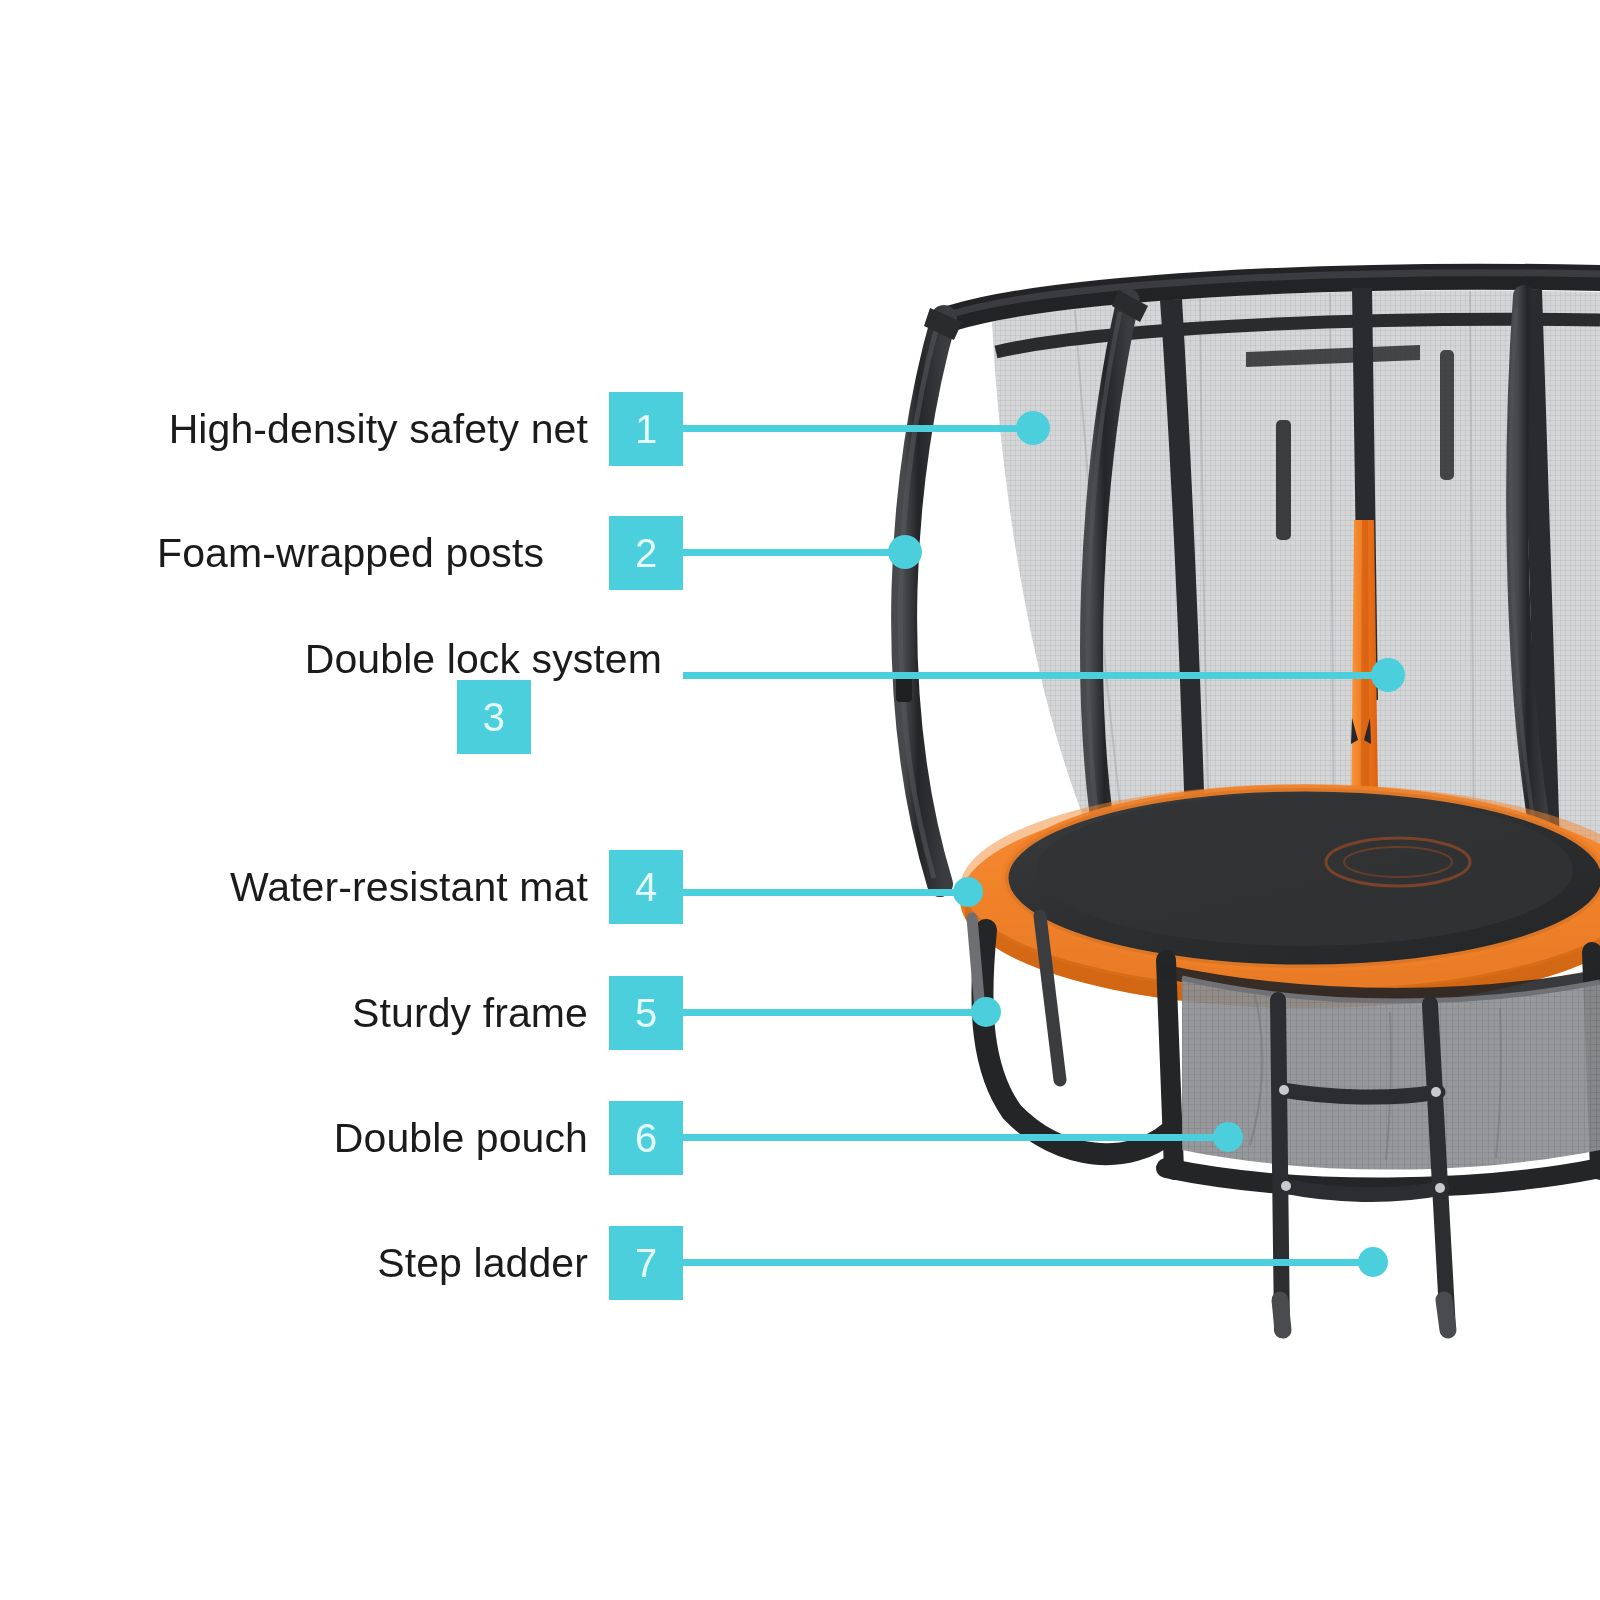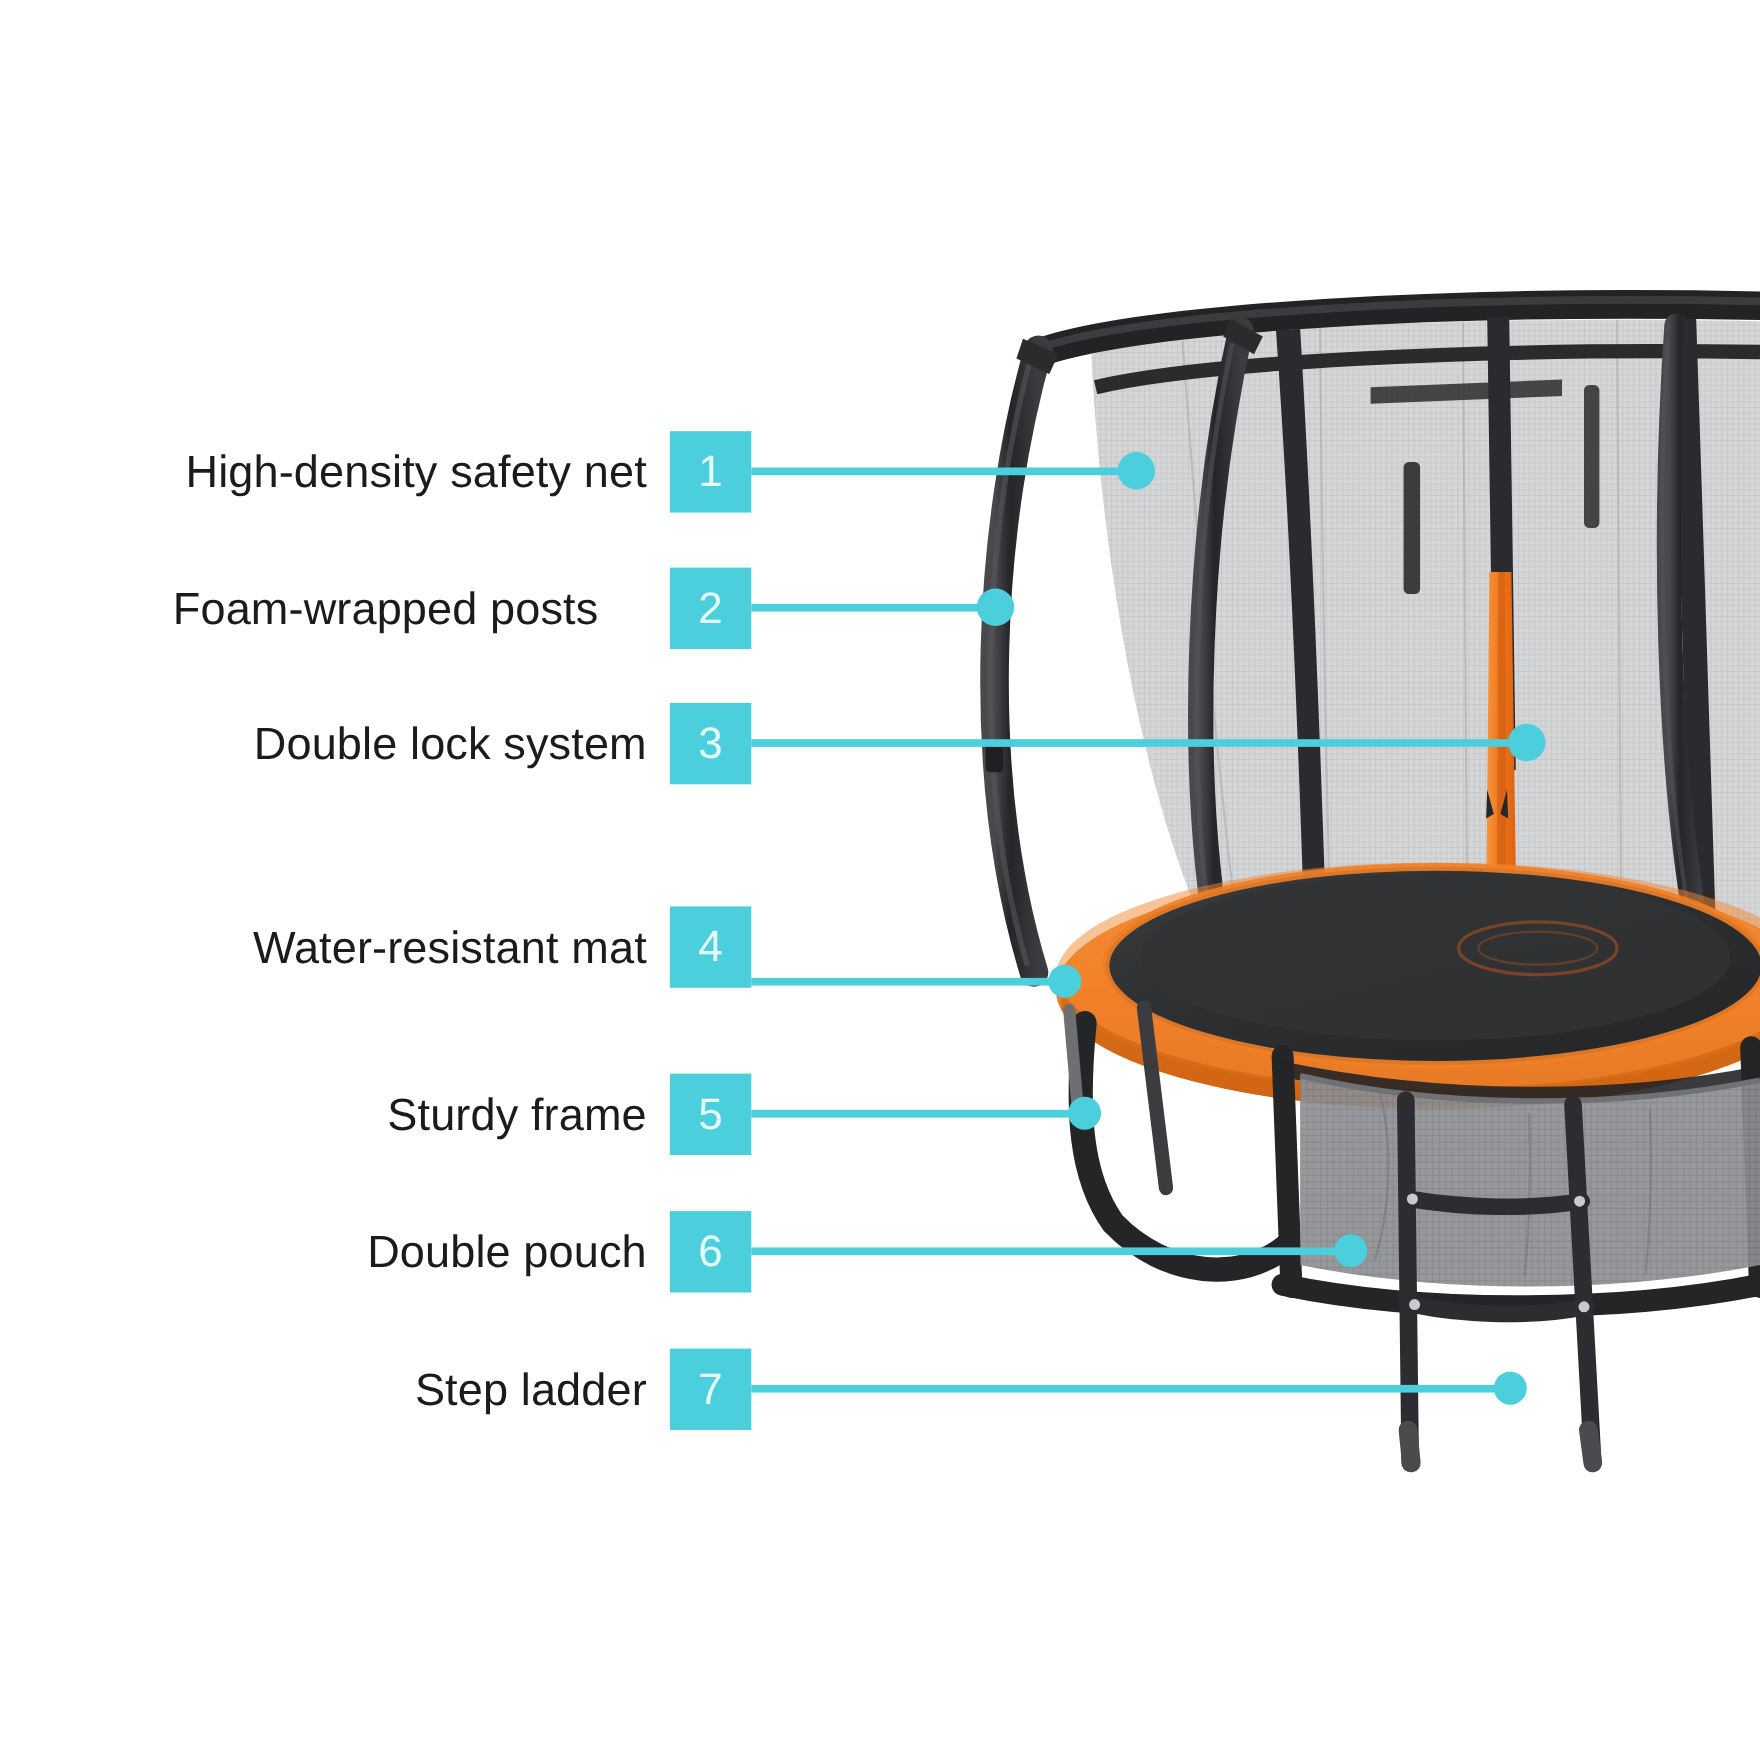"Double lock system" div.callout-row { flex-direction: none -> column }
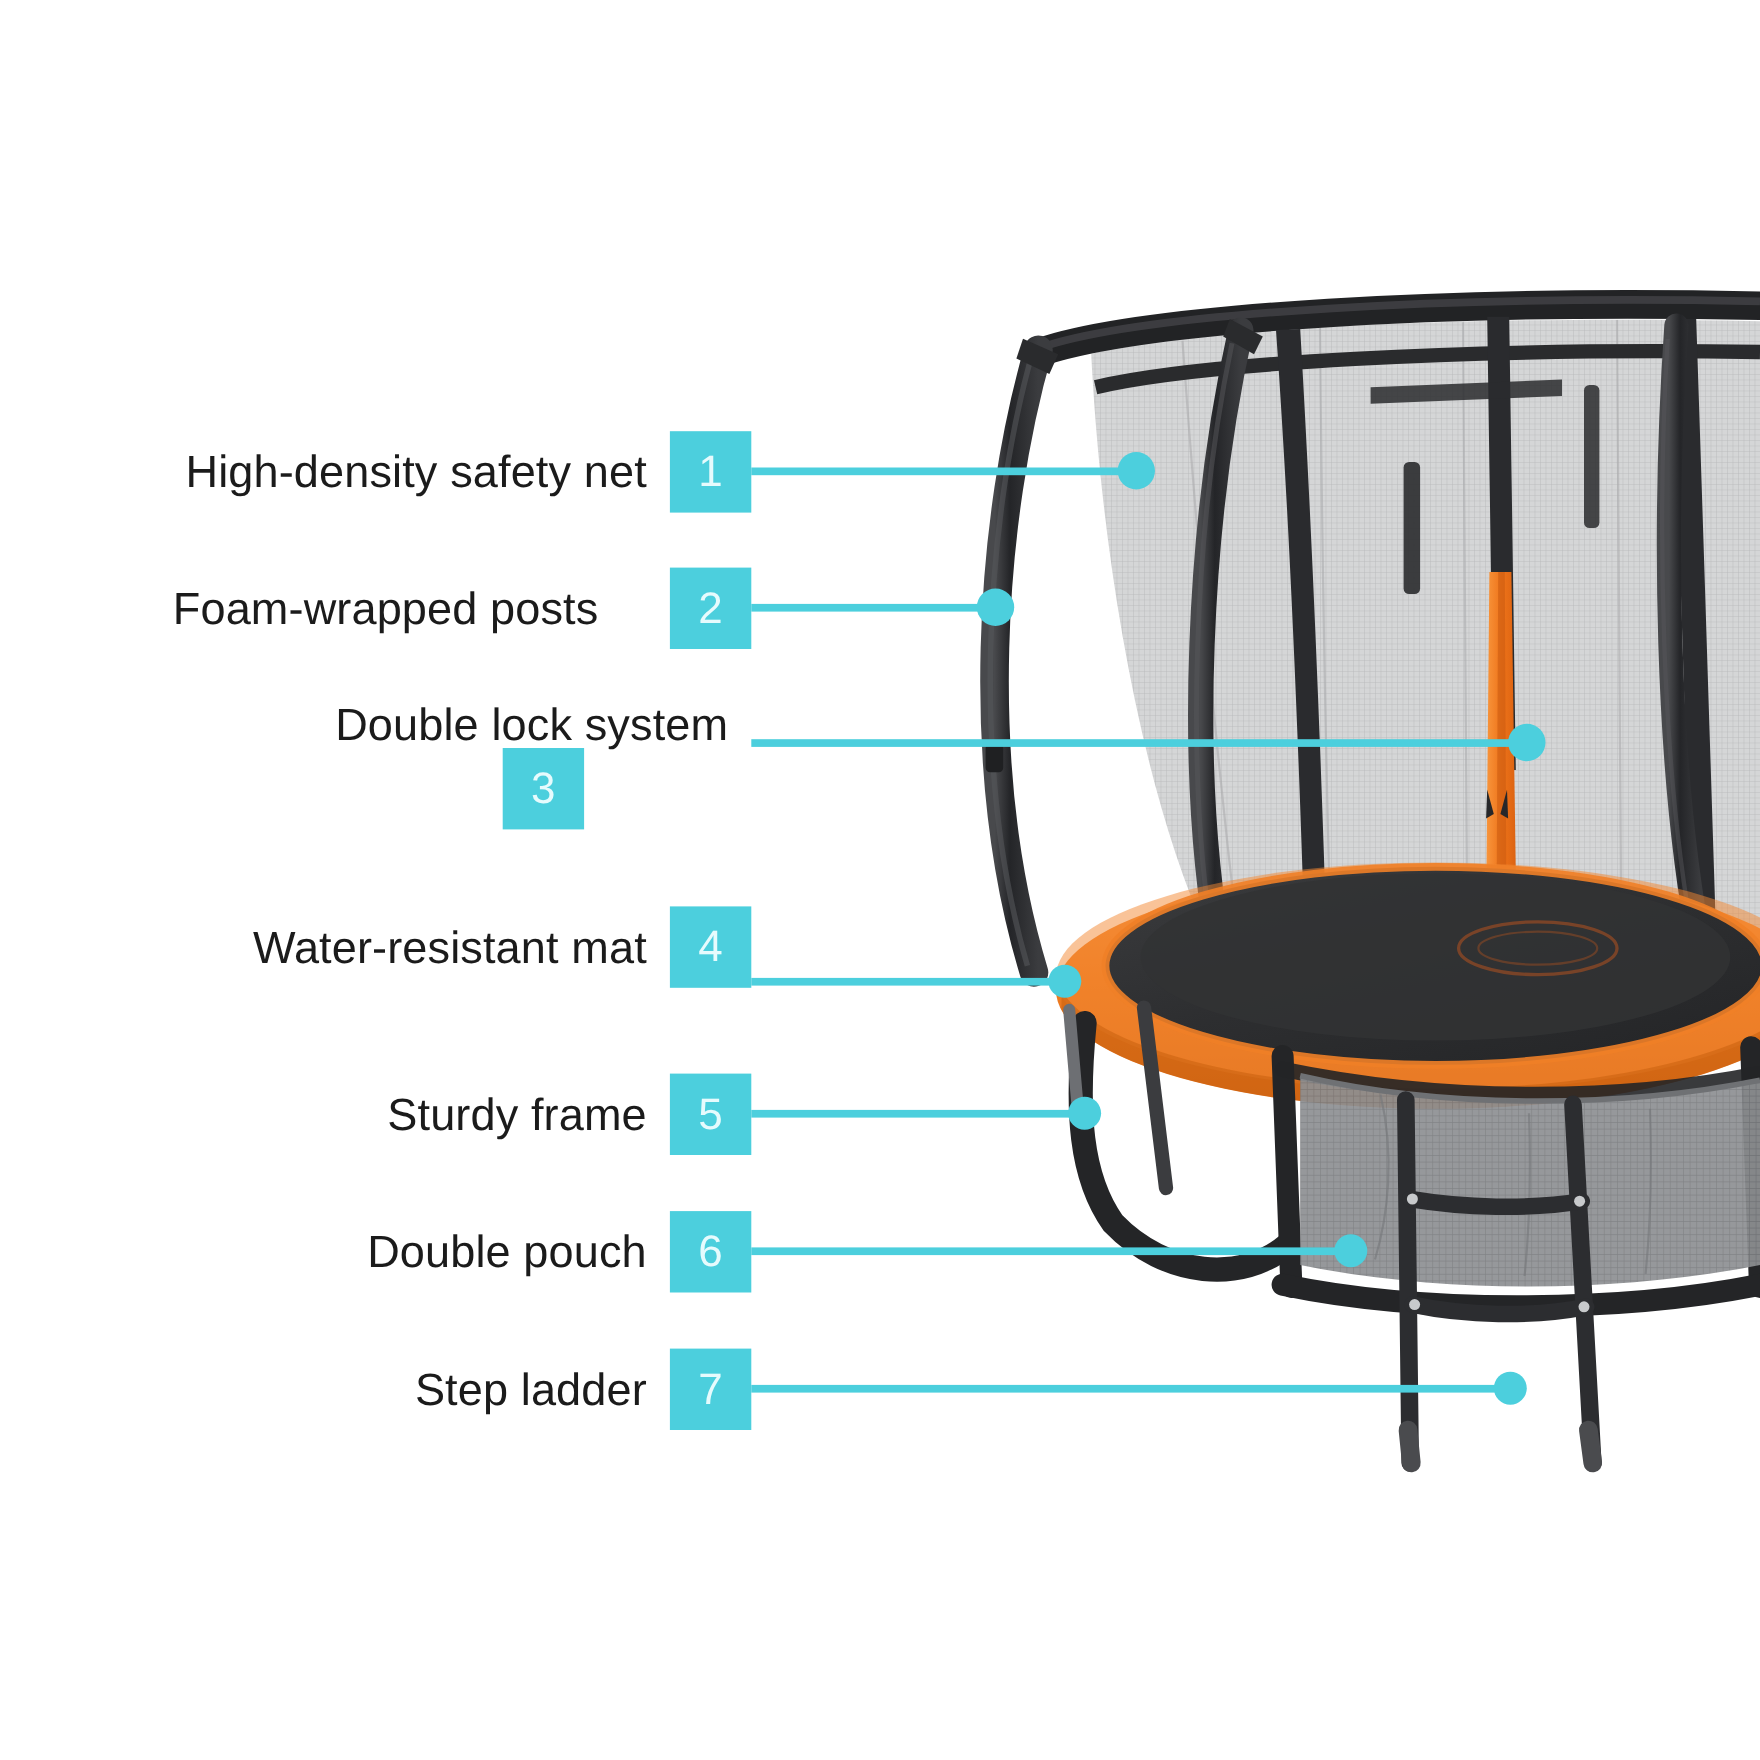"Water-resistant mat" div.callout-row { top: 824px -> 850px }
